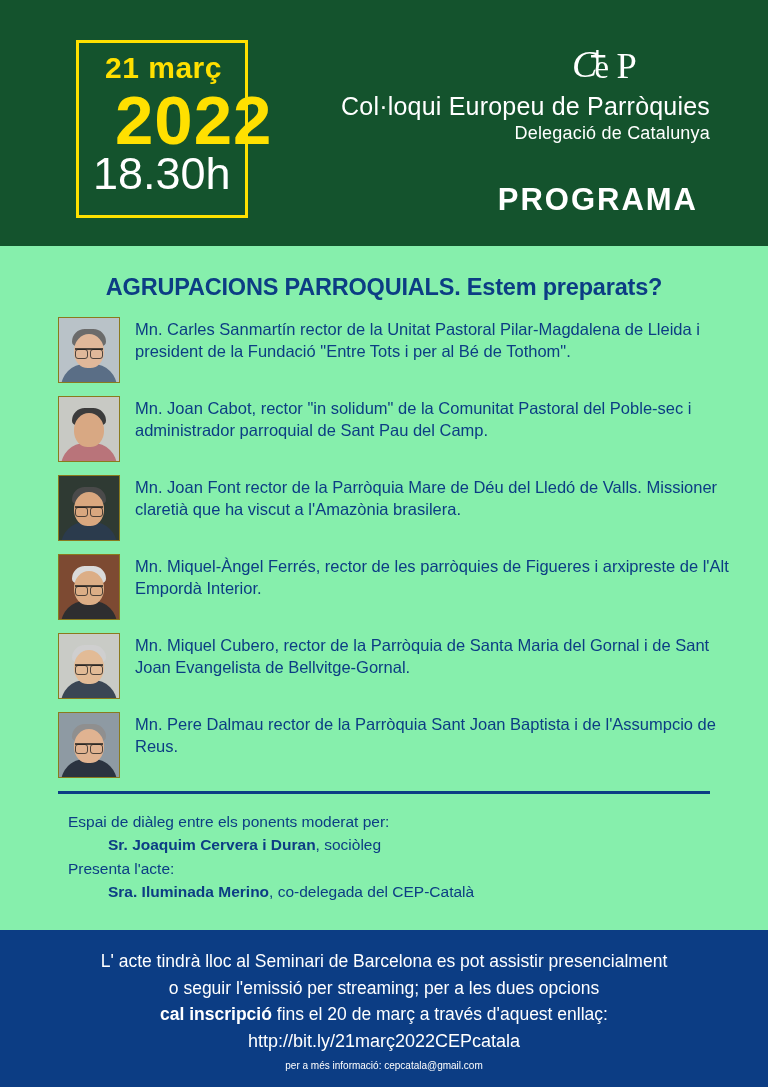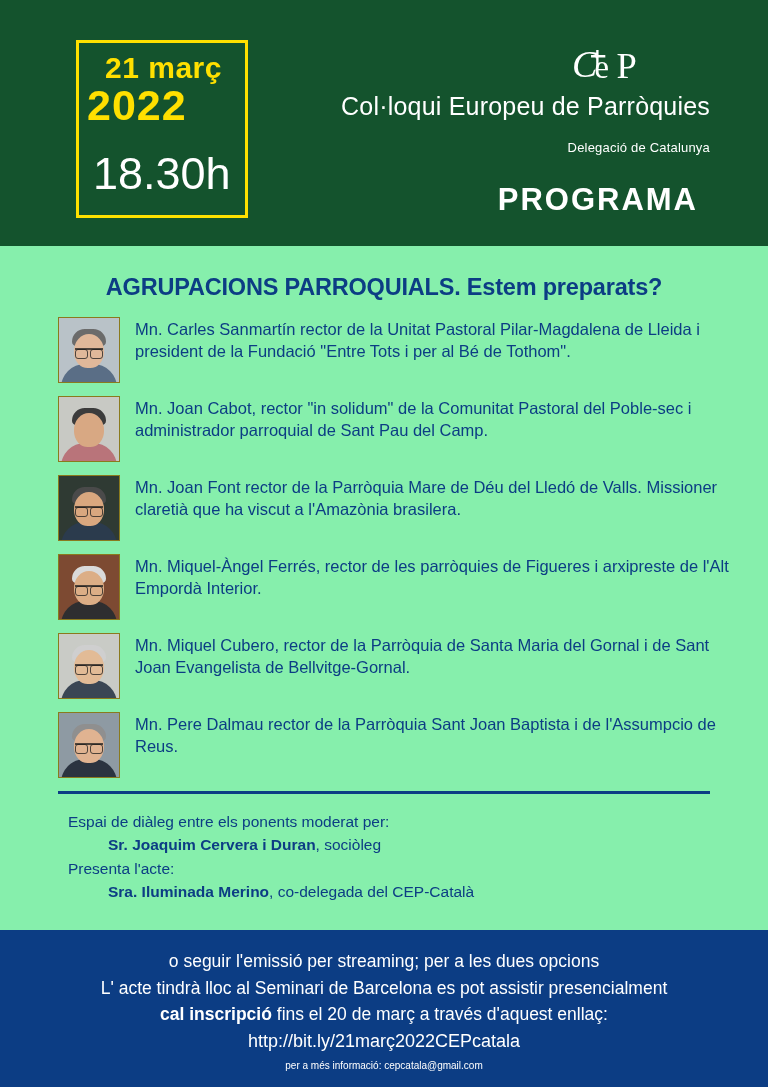"2022" .date-year { font-size: 43px -> 69px; left: 8px -> 36px }
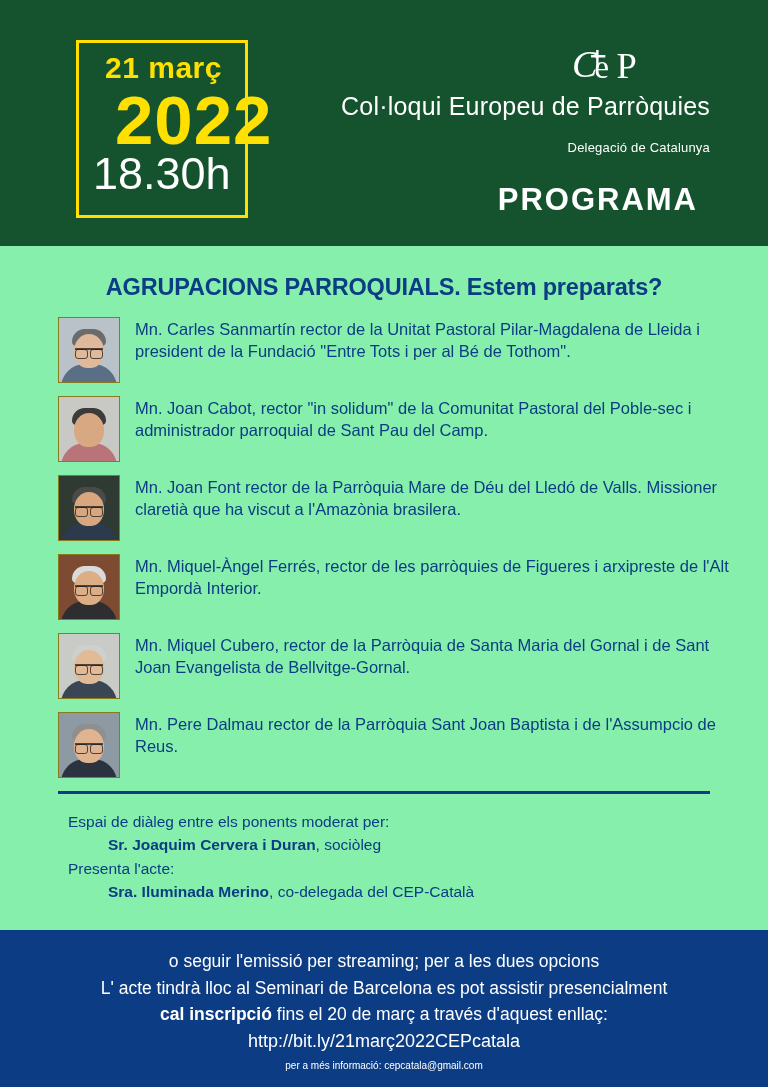"Delegació de Catalunya" .org-sub { font-size: 13px -> 18px; margin-top: 19px -> 2px }
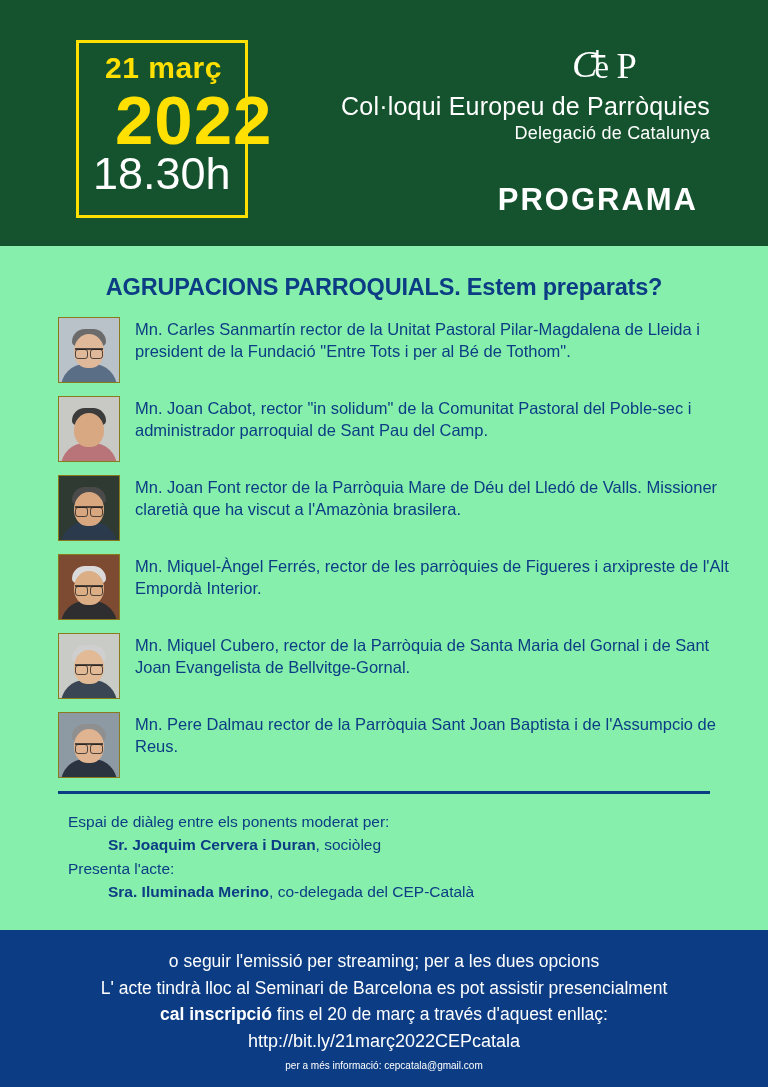"o seguir l'emissió per streaming;" div.footer-line { order: before "L' acte tindrà lloc al" -> after "L' acte tindrà lloc al" }
